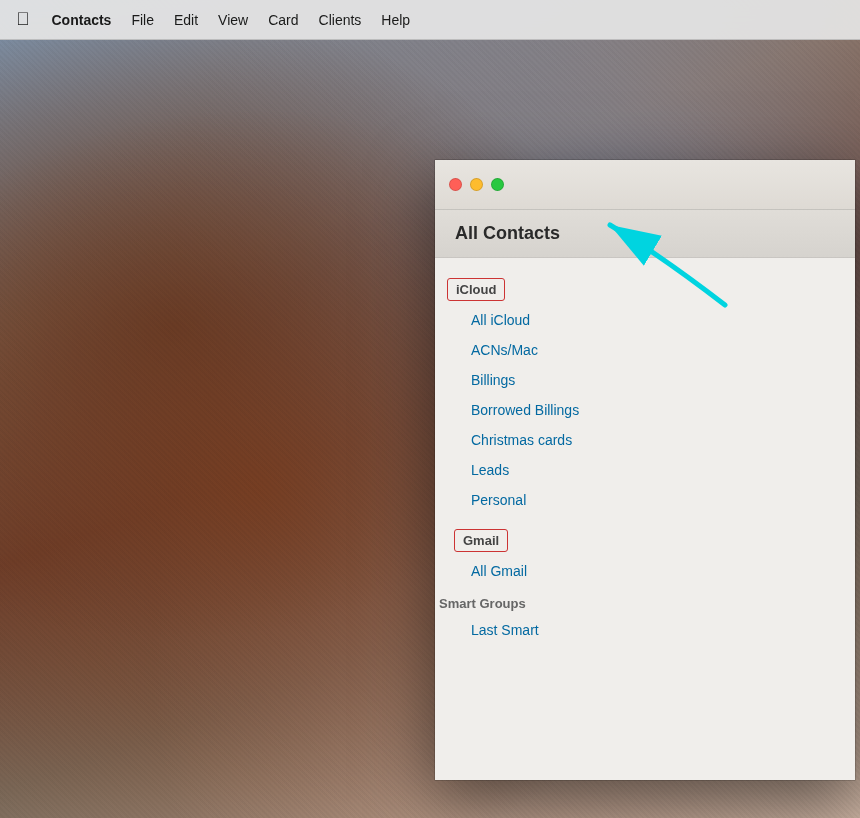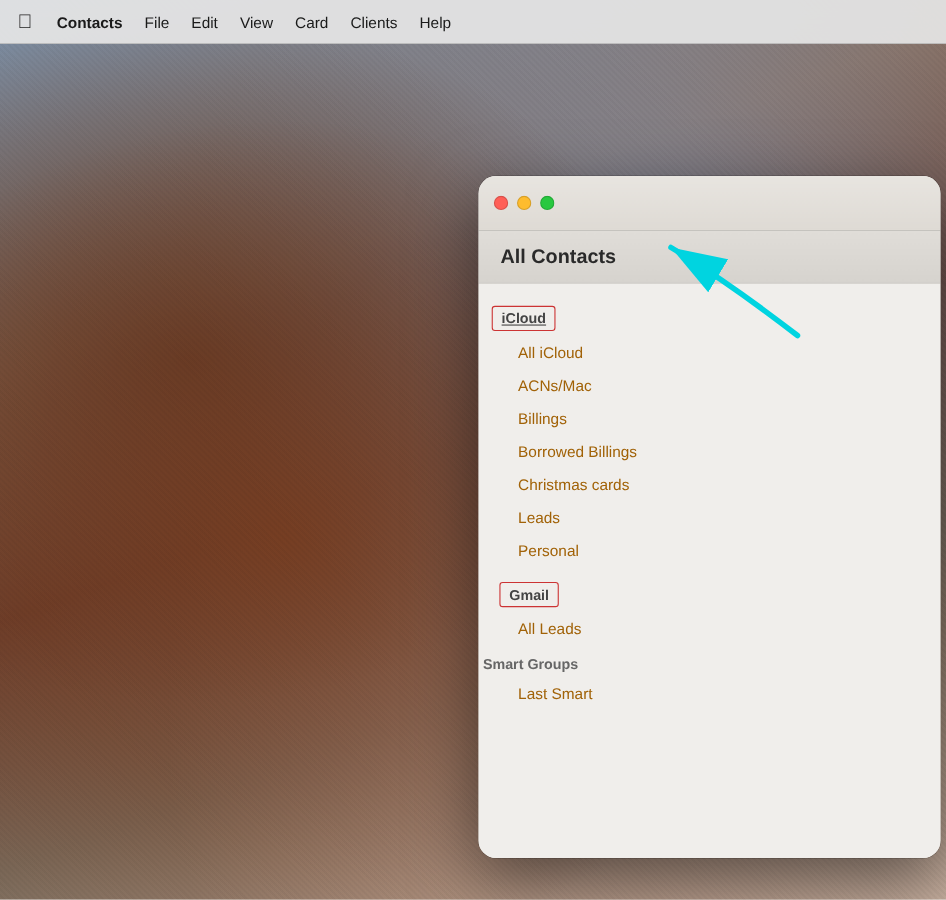"All Contacts" .contacts-window { border-radius: 16px -> 0 }
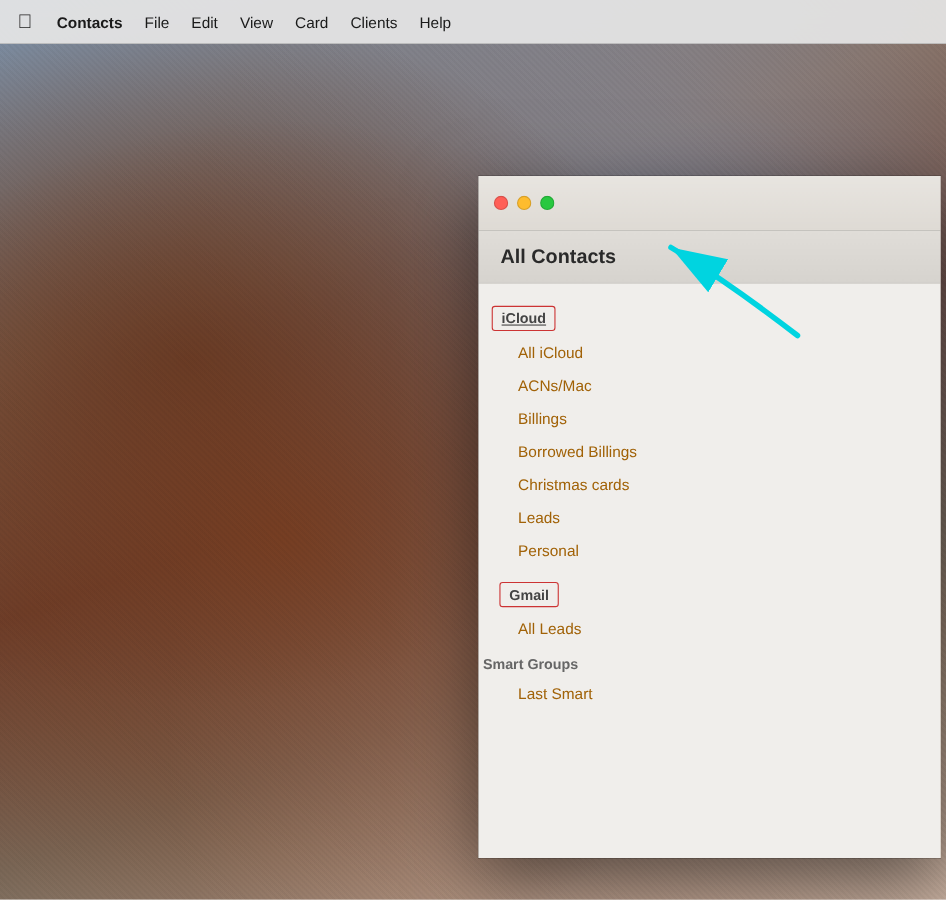"iCloud" .section-label-bordered { text-decoration: underline -> none }
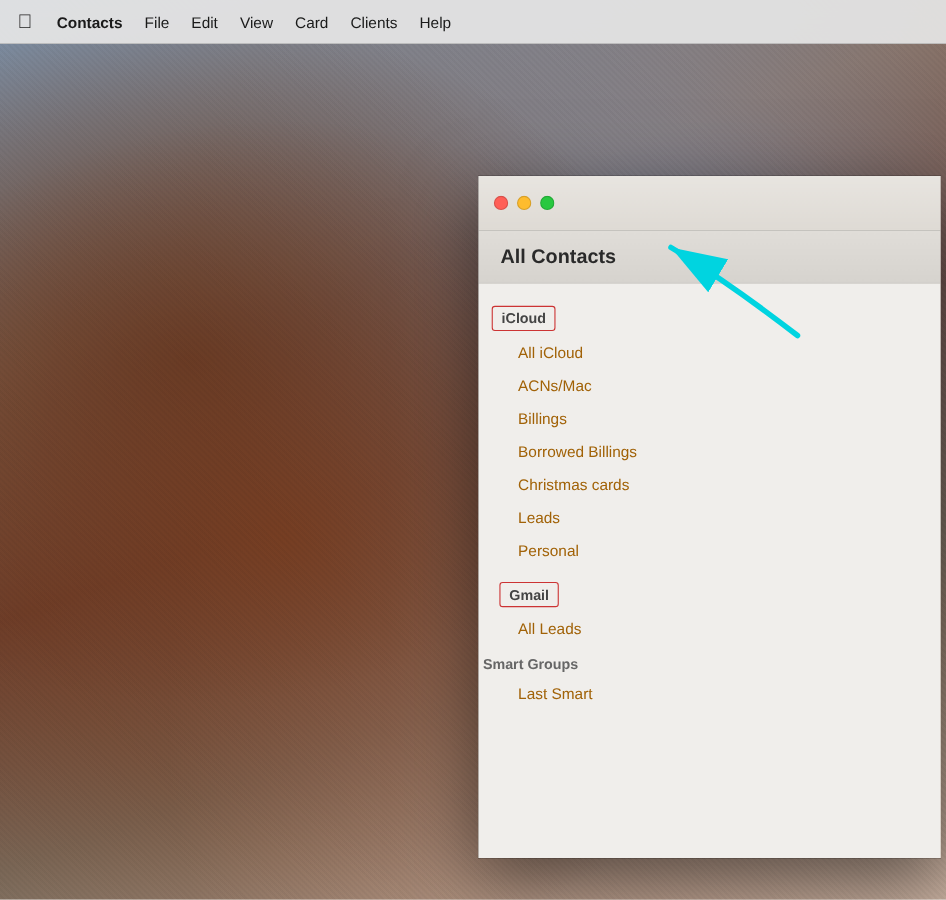"All iCloud" .sidebar-item-row { color: #a16207 -> #0369a1 }
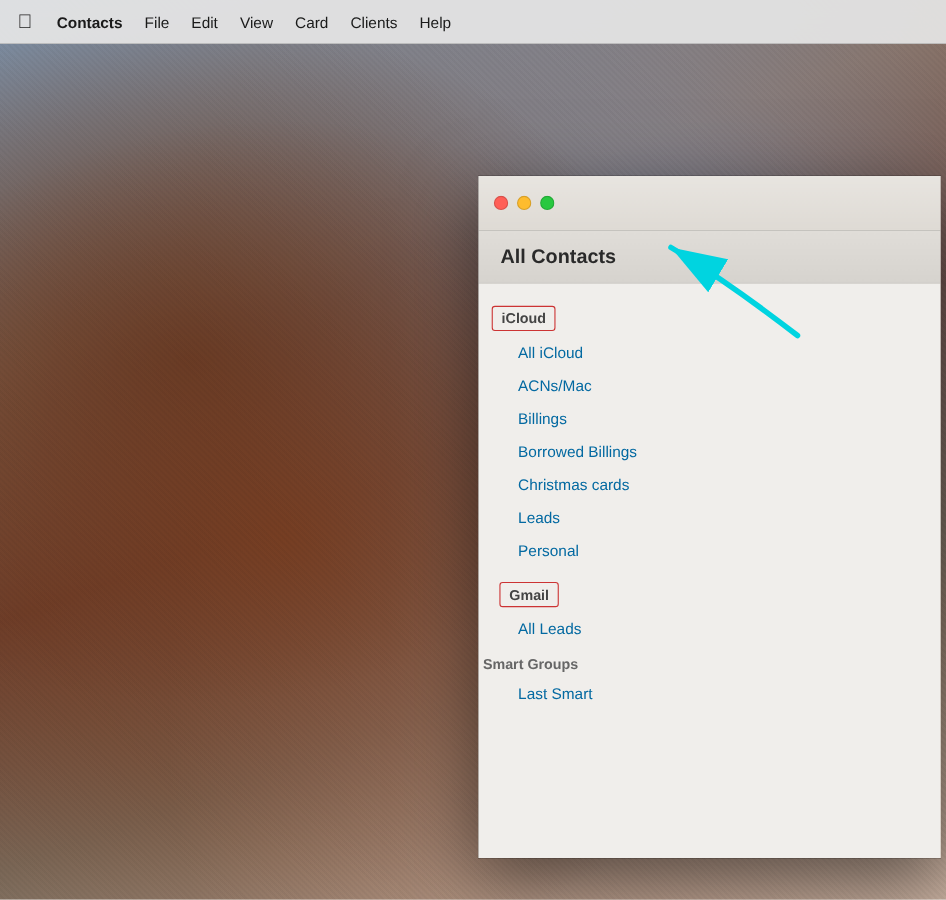"All Leads" div.sidebar-item-row { text: Leads -> Gmail }
